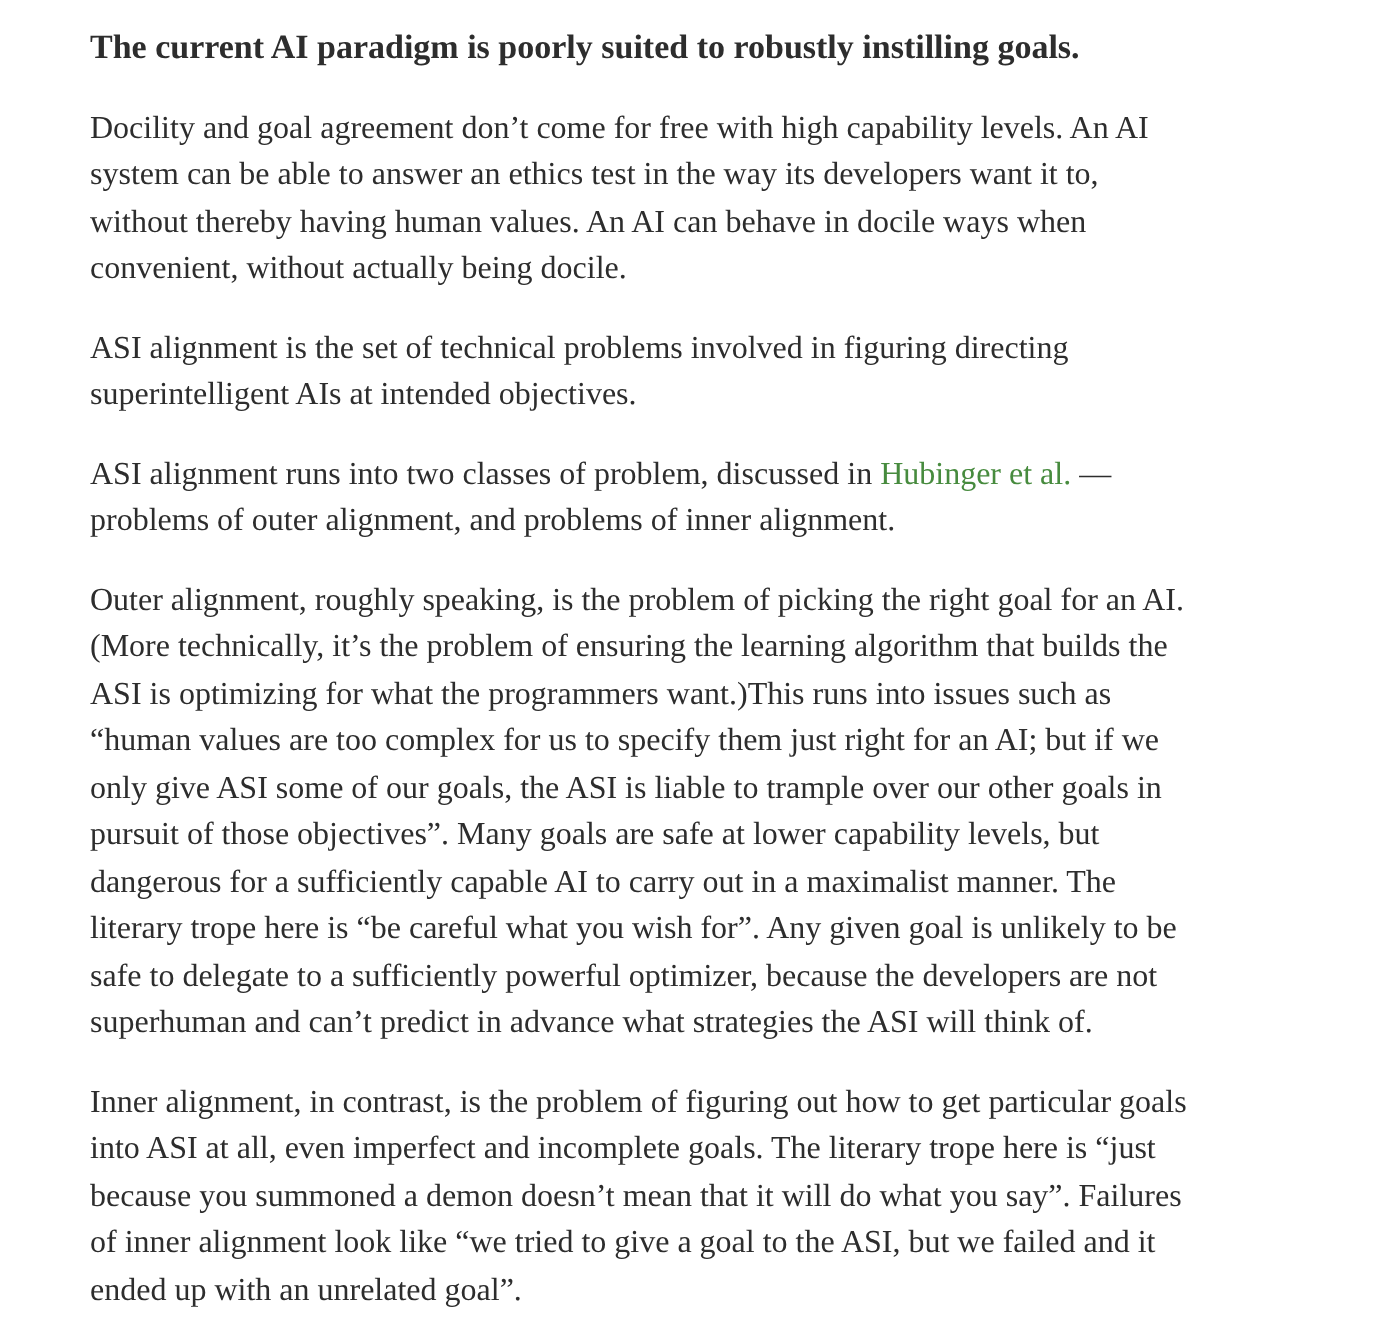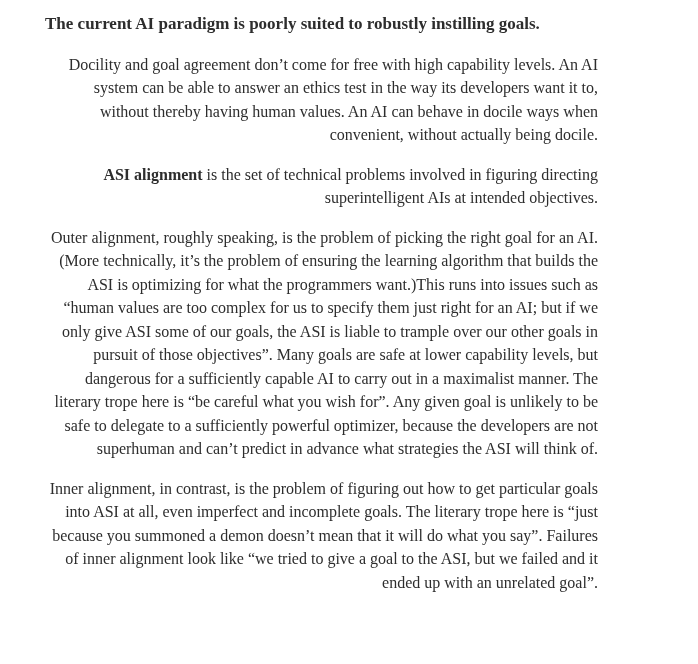"Docility and goal agreement don’t" .para { text-align: right -> left }
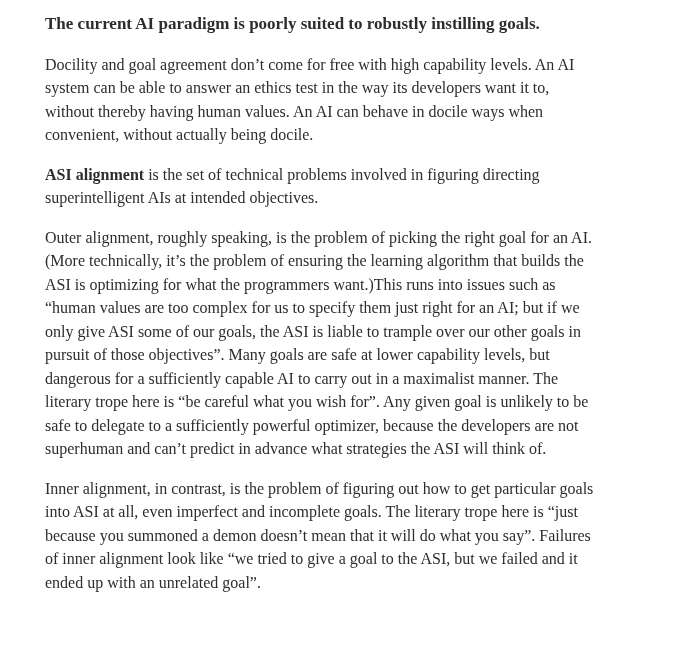"ASI alignment" .para strong { font-weight: 700 -> 400 }
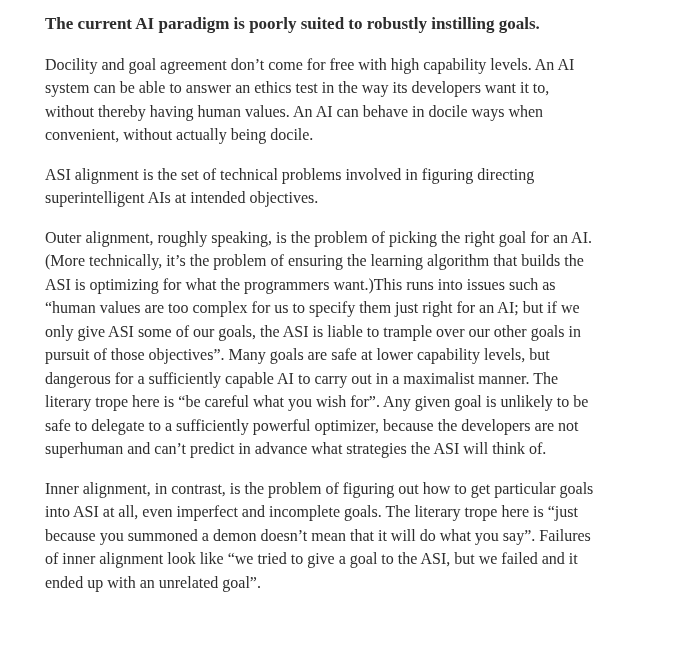"ASI alignment runs into two" p.para { html: none -> <p><span>ASI alignment runs into two classes of problem, discussed in </span><a>Hubinger et al.</a><span> — problems of </span><strong>outer alignment</strong><span>, and problems of </span><strong>inner alignment</strong><span>.</span></p> }
